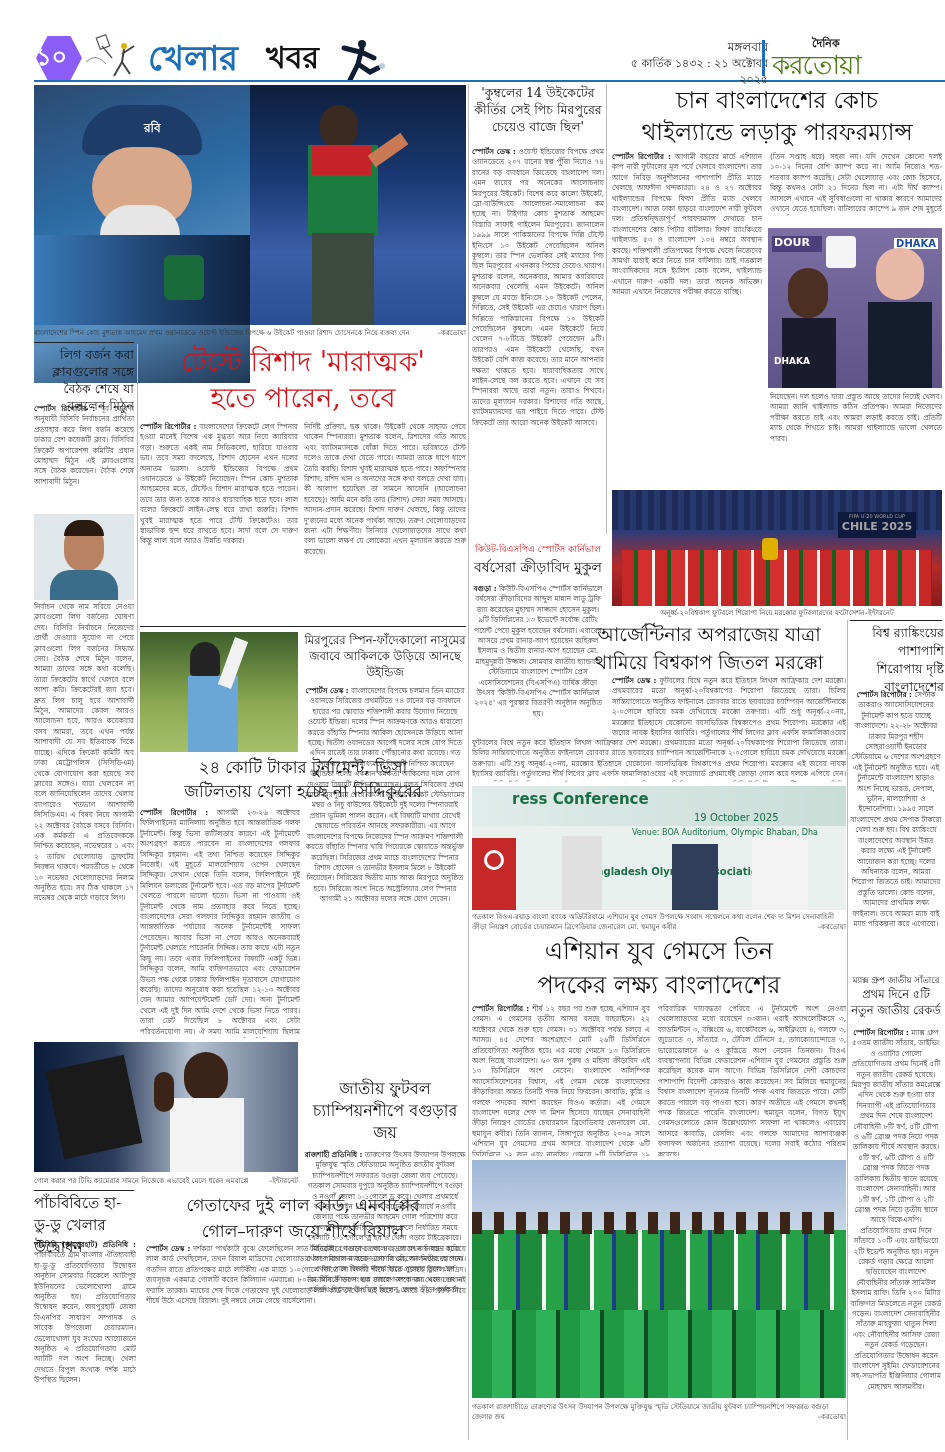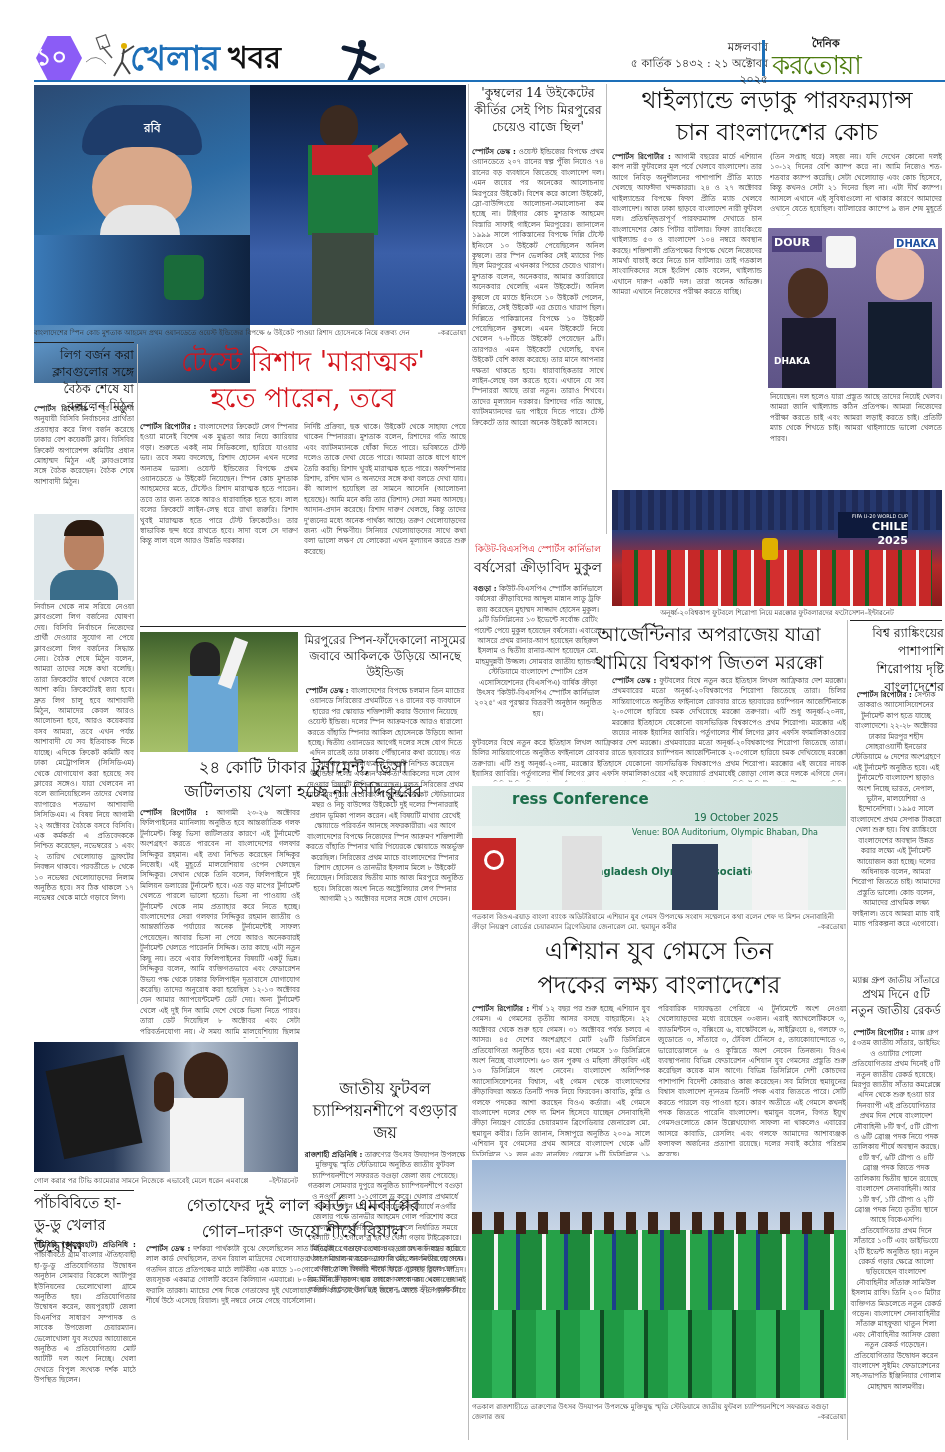"খেলার" div.abs { gap: 8px -> 28px; left: 130px -> 148px }
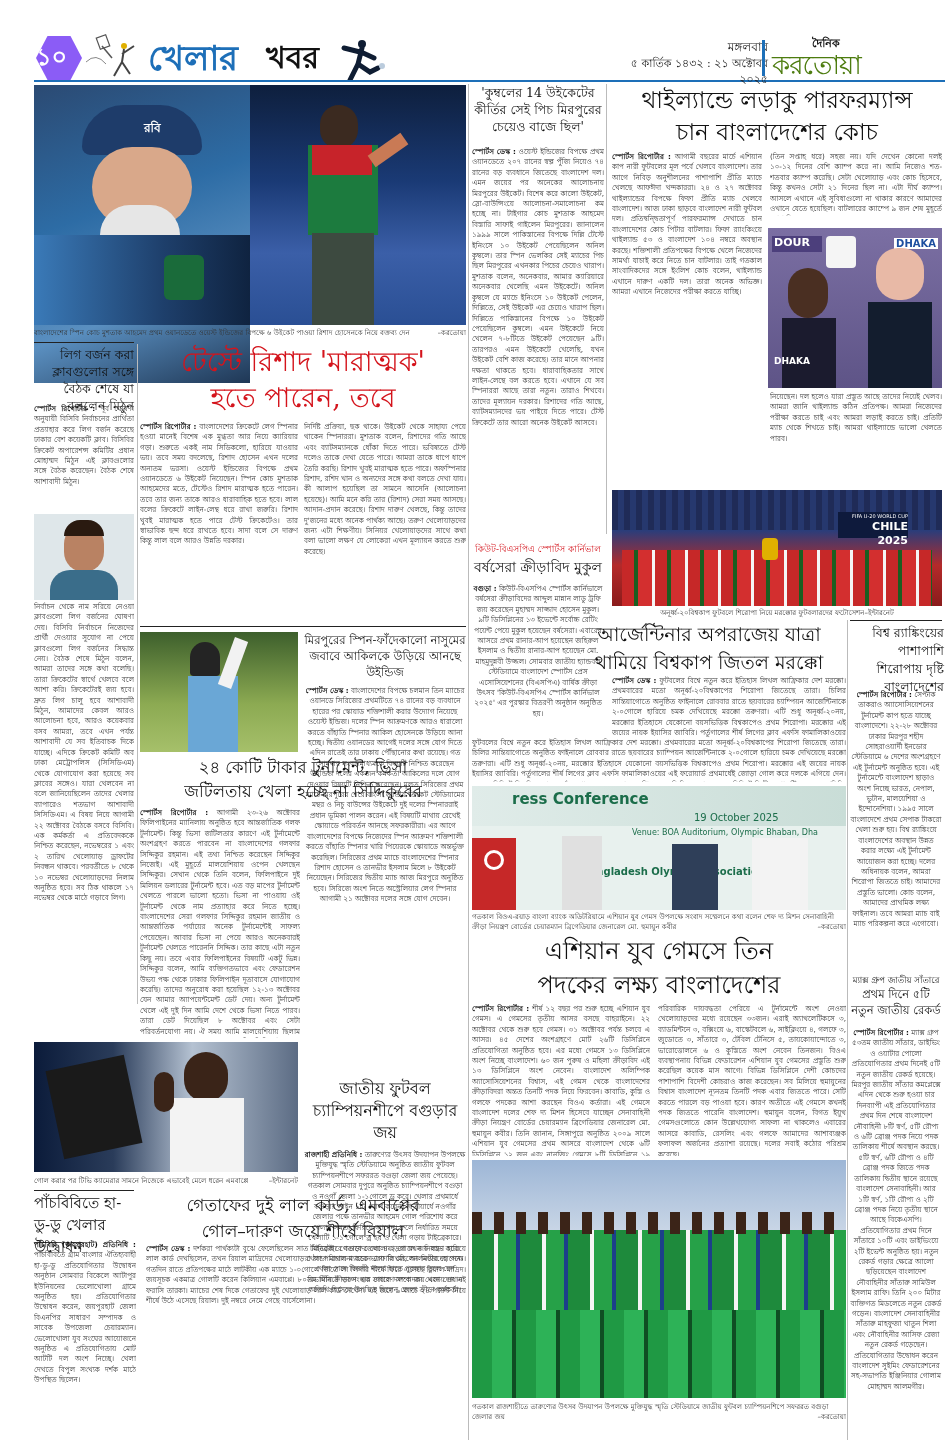"থাইল্যান্ডে লড়াকু পারফরম্যান্স" div.head { order: before "চান বাংলাদেশের কোচ" -> after "চান বাংলাদেশের কোচ" }
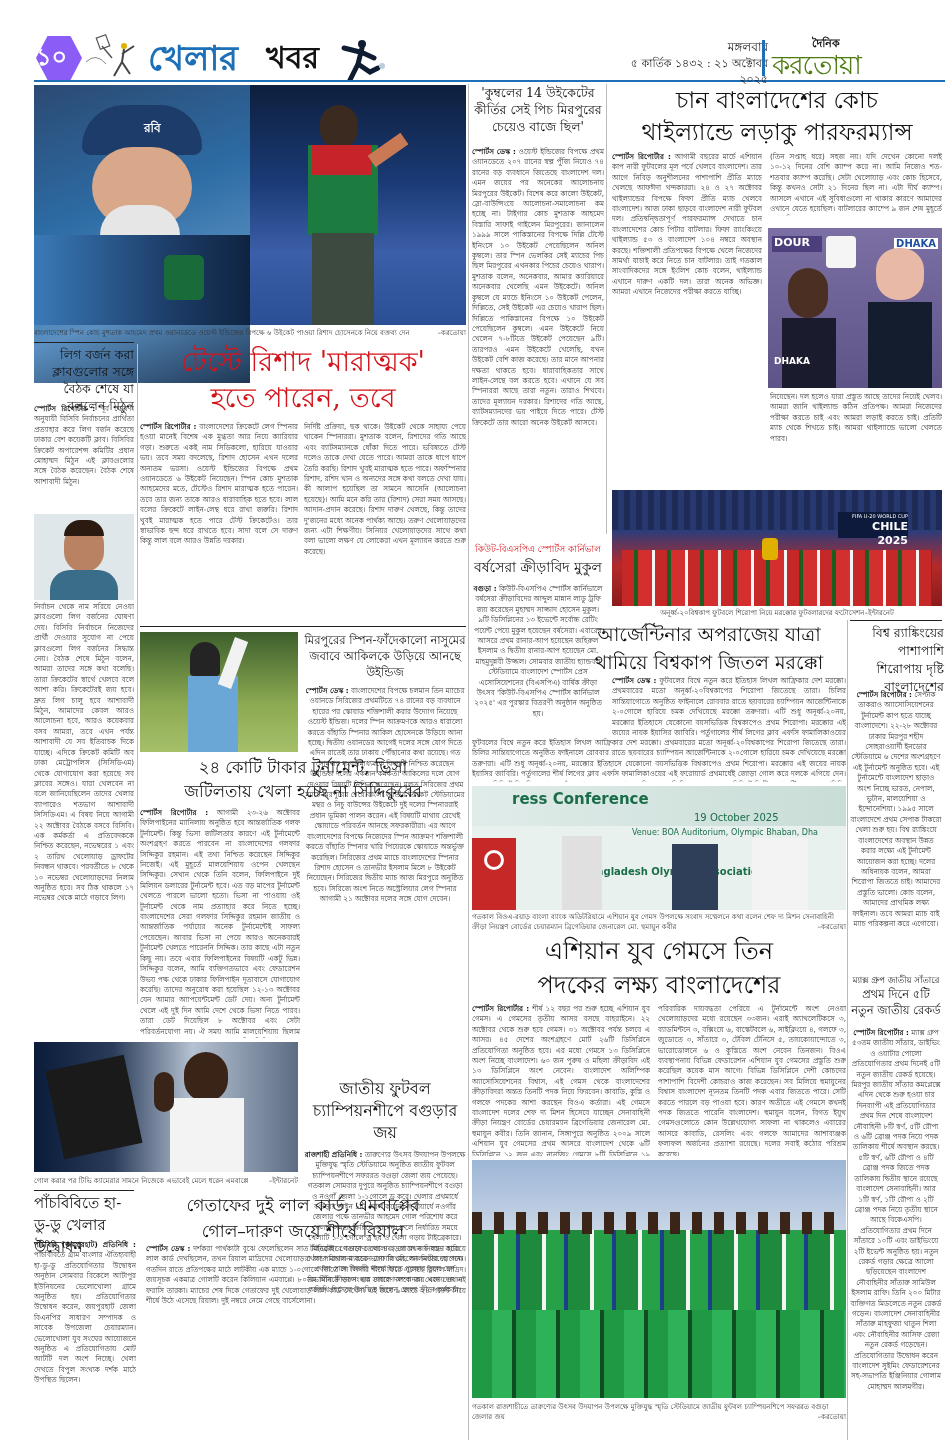"CHILE 2025" div { color: #ffffff -> #a3a3a3; text-align: right -> center; width: 70px -> 78px }
